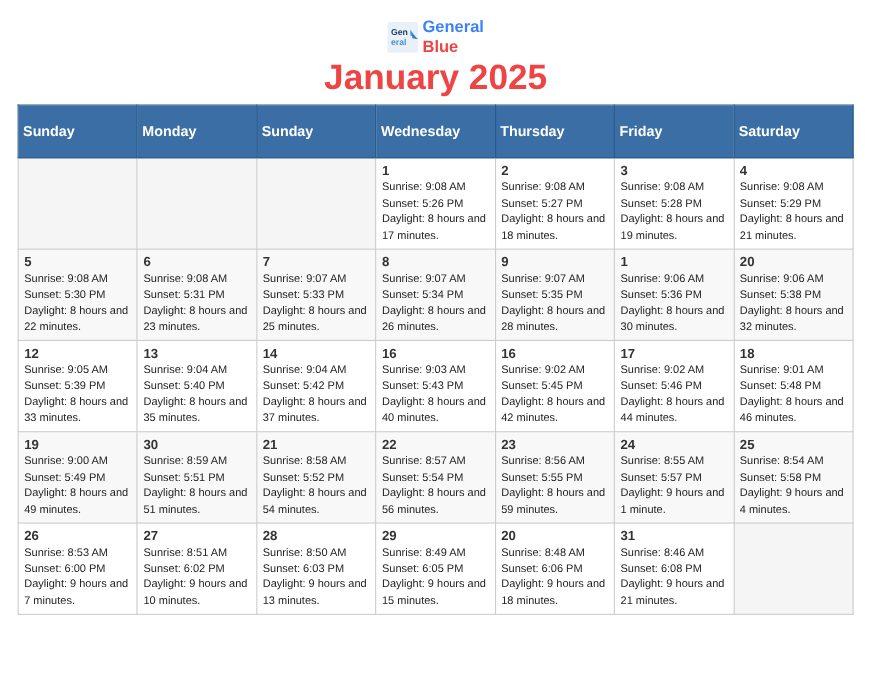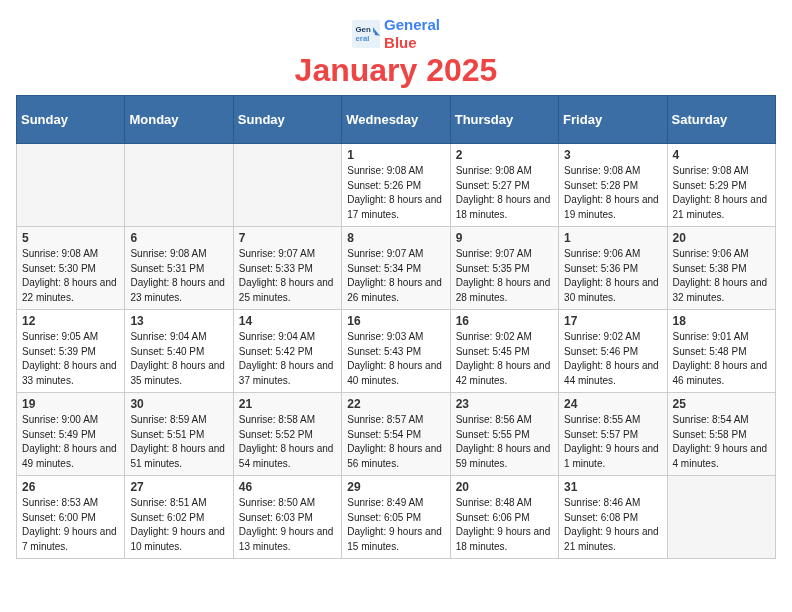"46" span.day-num { text: 46 -> 28 }
